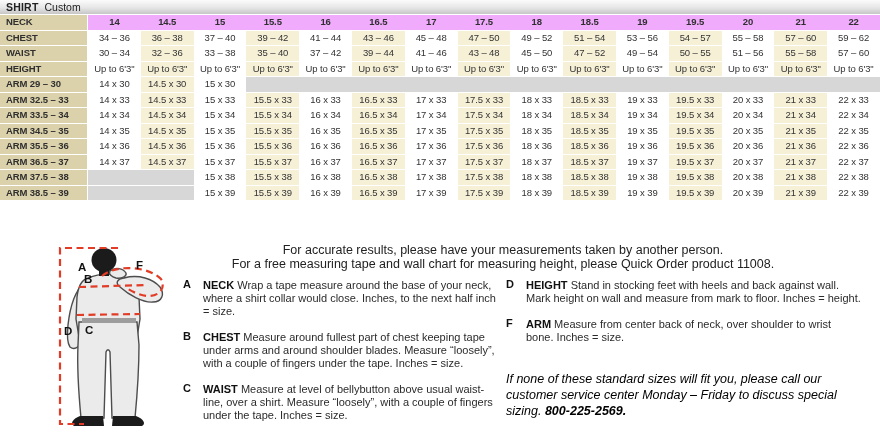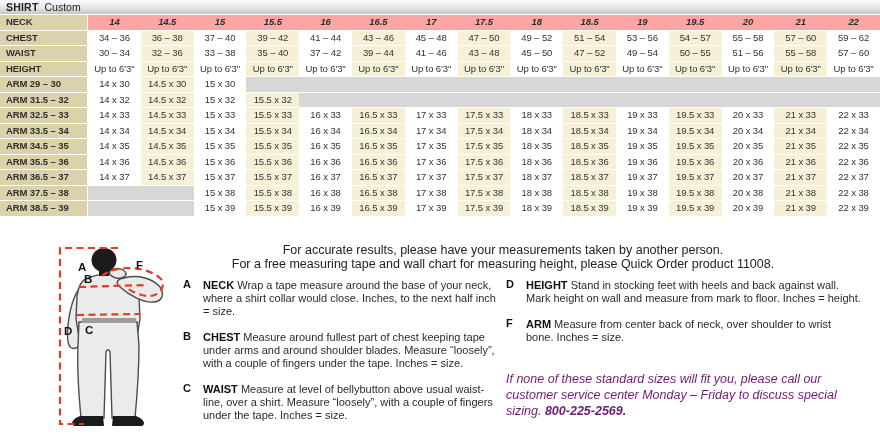"14" #size-table tr.head-row td { background: #fca5a5 -> #f0abfc; font-style: italic -> none }
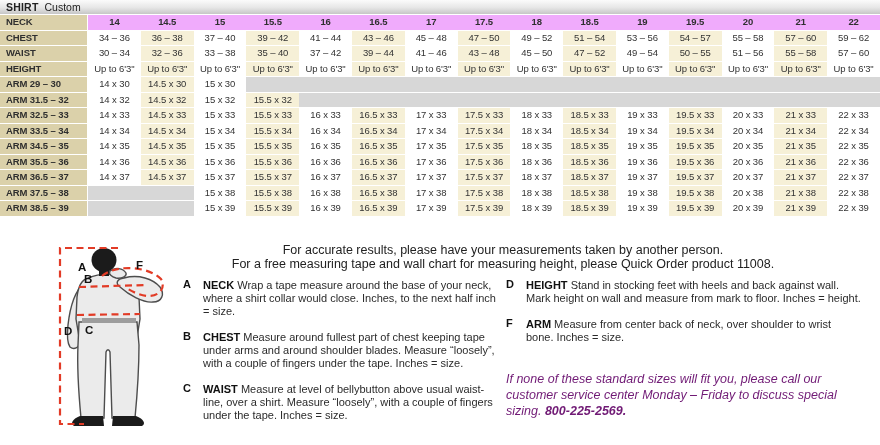"ARM 31.5 – 32" tr { html: <tr> <th>ARM 31.5 – 32</th> <td>14 x 32</td> <td>14.5 x 32</td> <td>15 x 32</td> <td>15.5 x 32</td> <td></td> <td></td> <td></td> <td></td> <td></td> <td></td> <td></td> <td></td> <td></td> <td></td> <td></td> </tr> -> none }
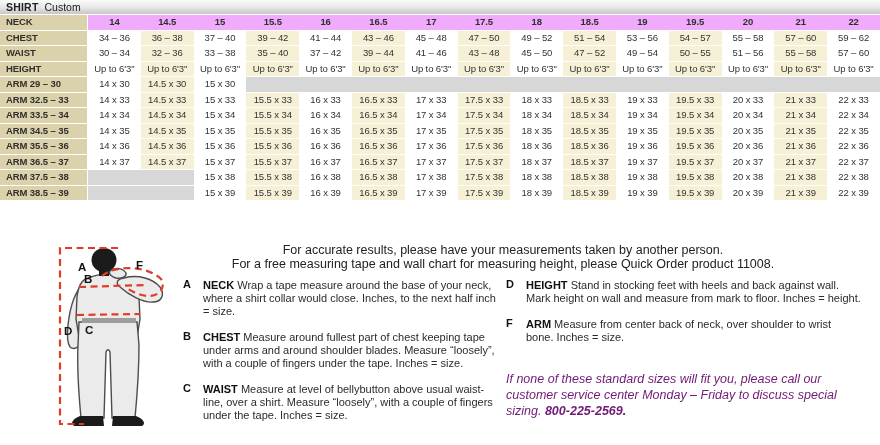"If none of these standard" #special-note { color: #701a75 -> #000000 }
